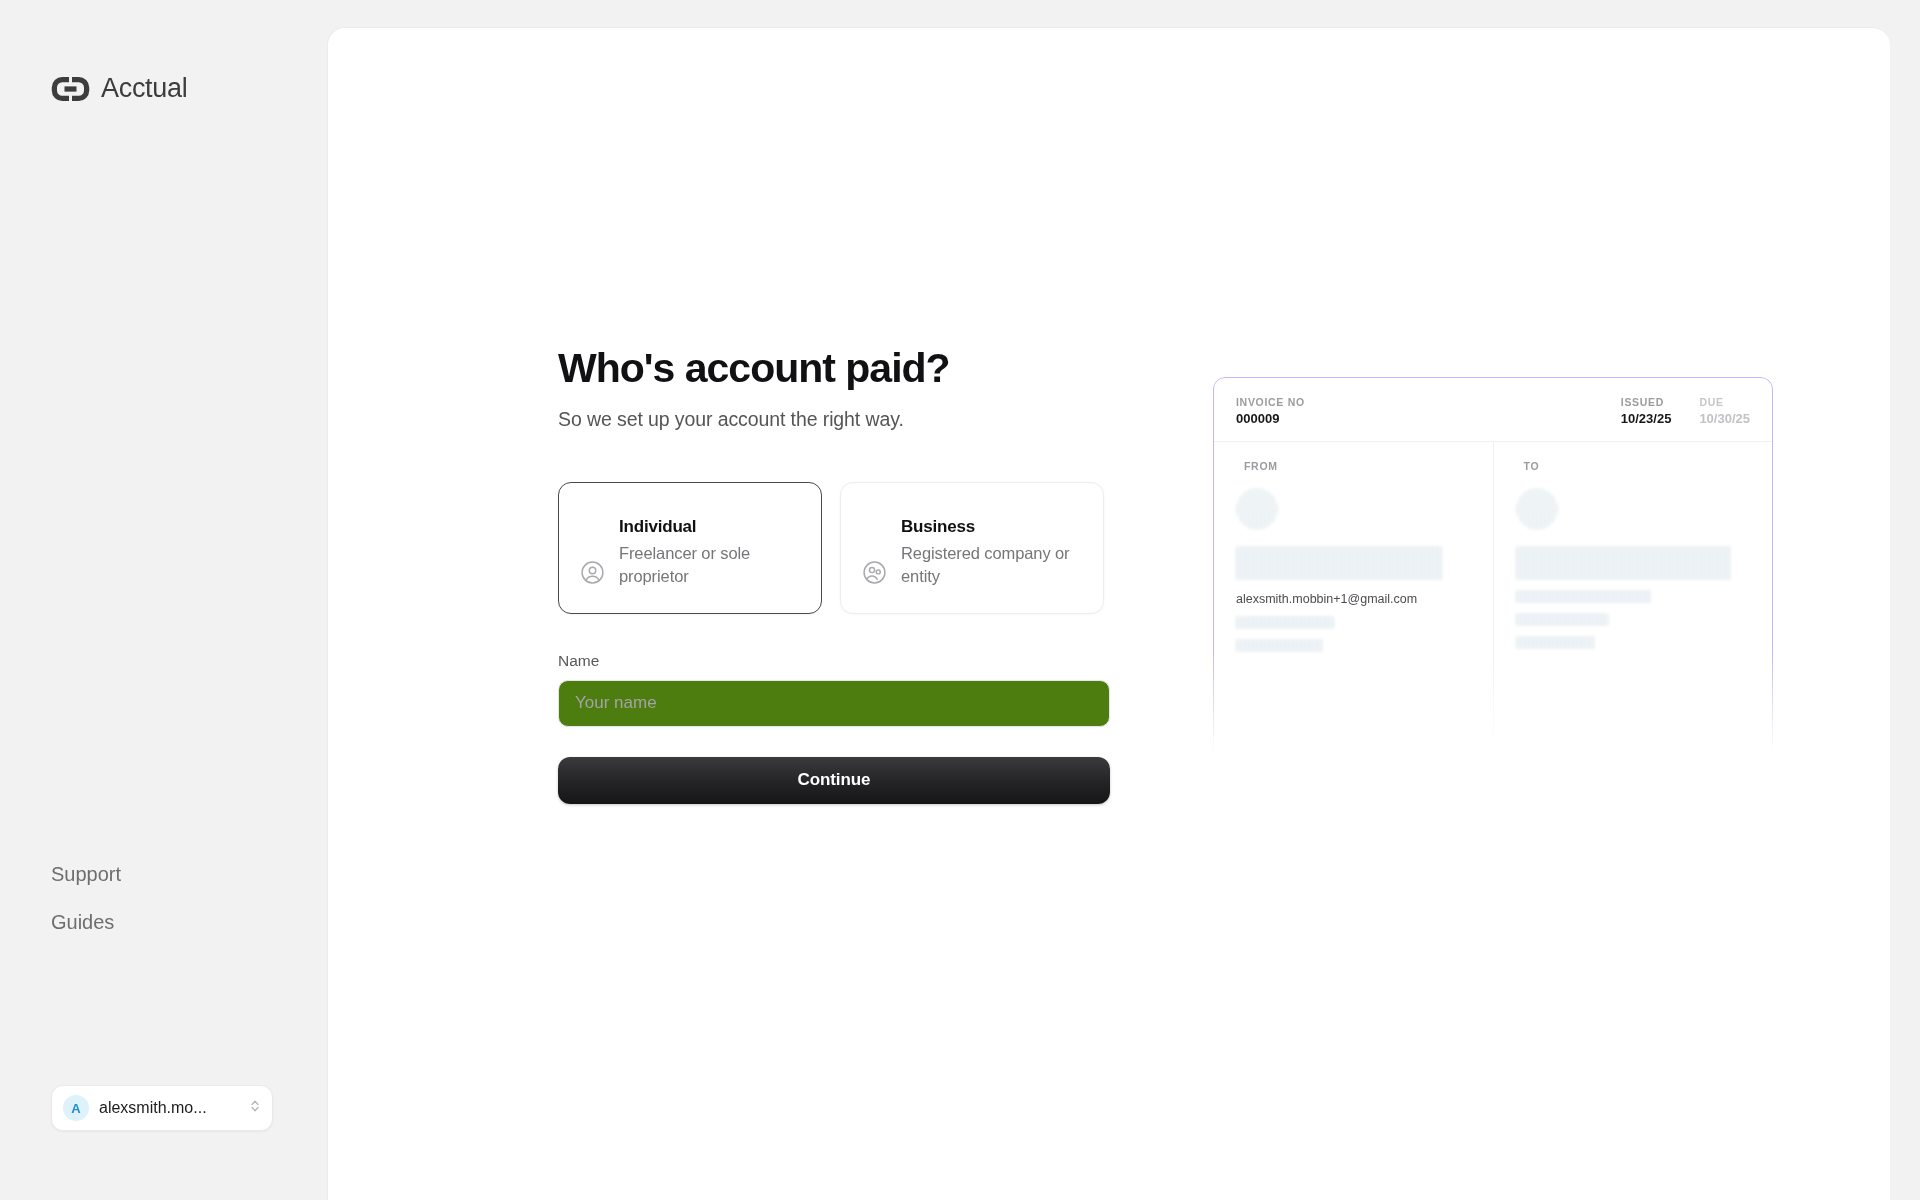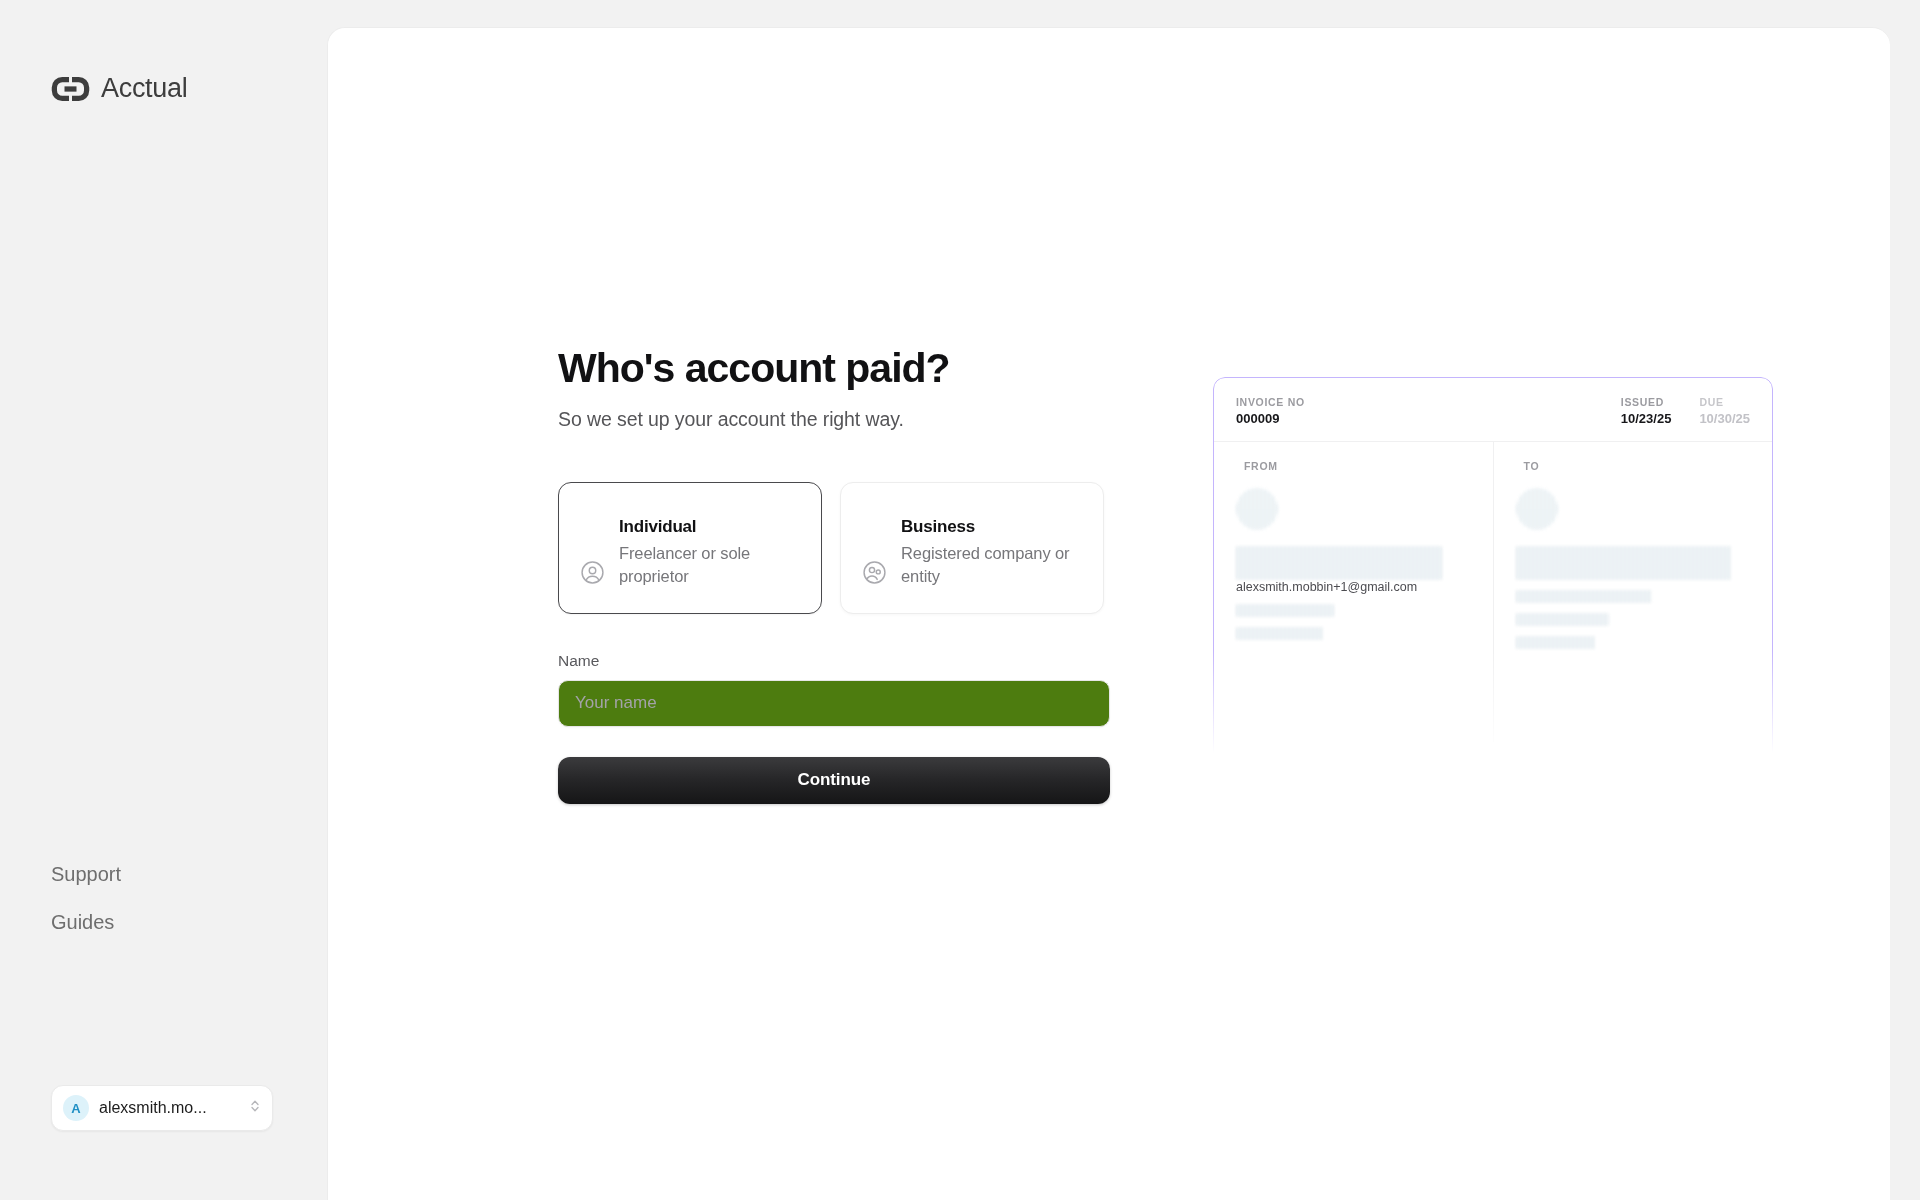"alexsmith.mobbin+1@gmail.com" .inv-email { margin-top: none -> 12px }
